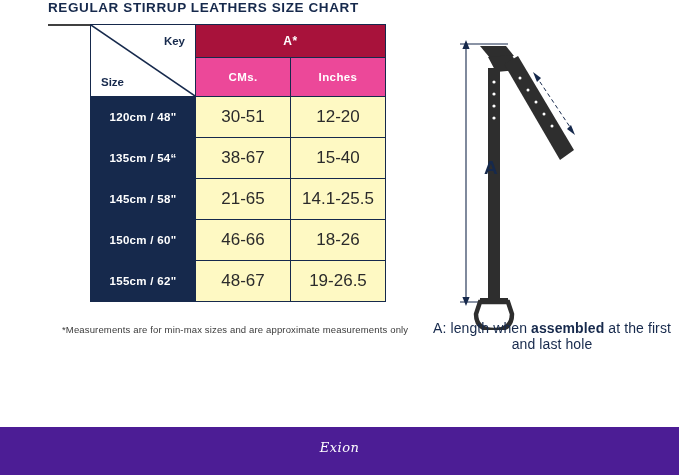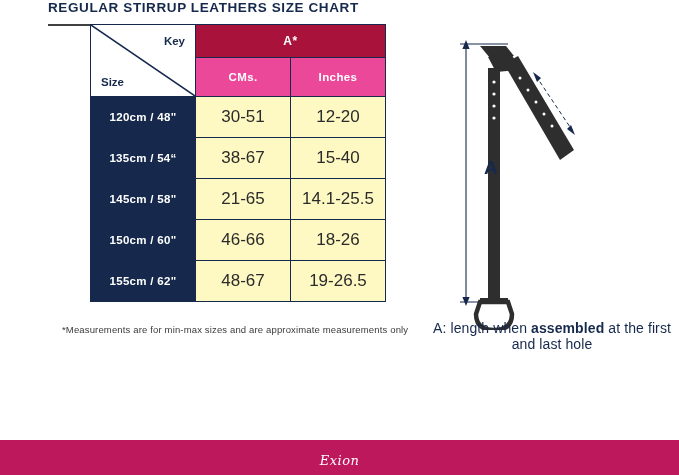"Exion" .footer-bar { background: #be185d -> #4c1d95; height: 35px -> 48px }
